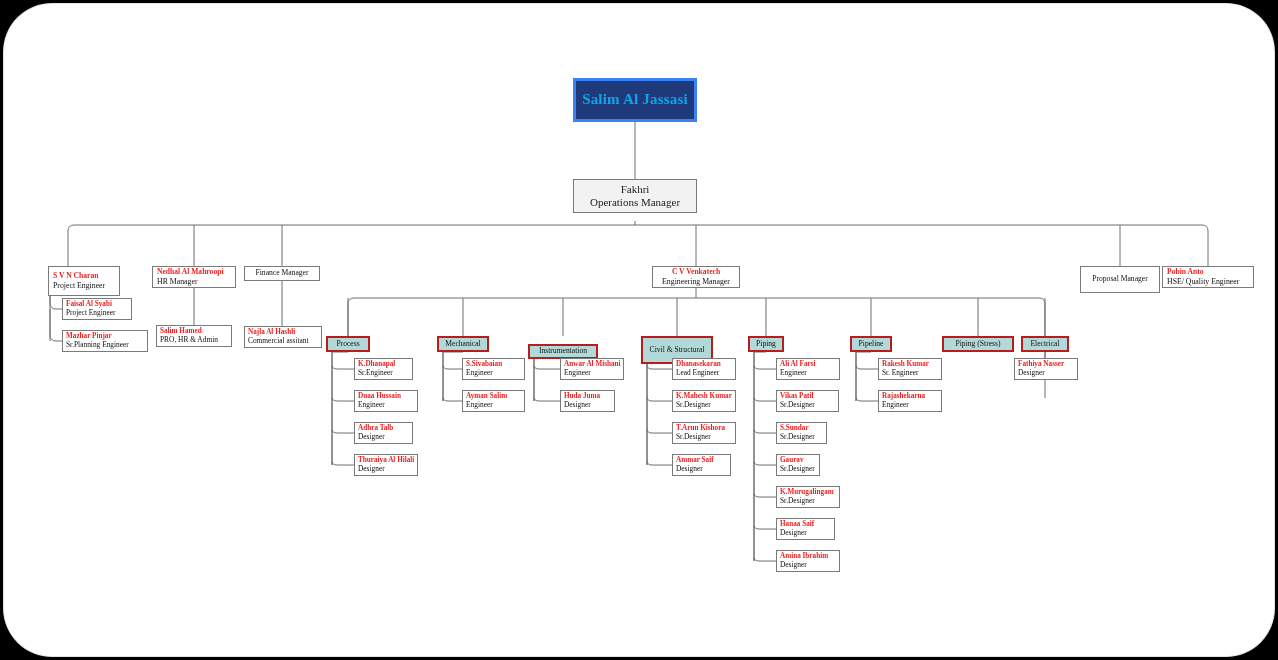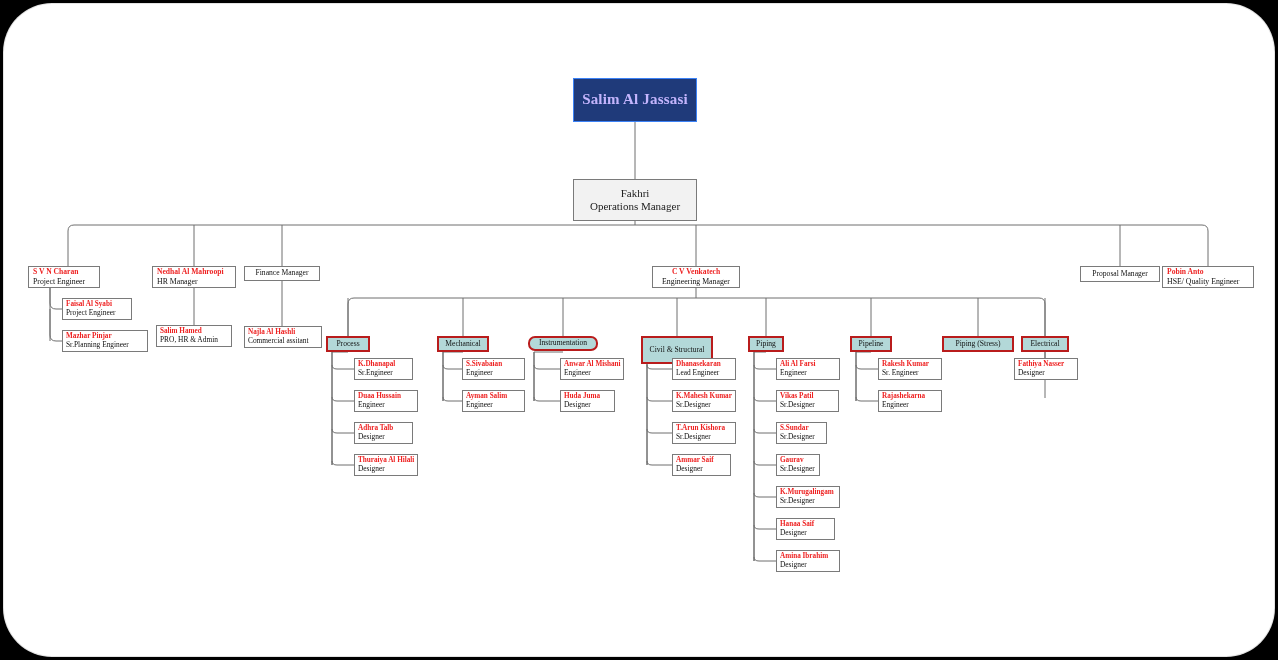"Salim Al Jassasi" .dark { border: 1px solid #3b82f6 -> 3px solid #3b82f6; color: #c4b5fd -> #0ea5e9 }
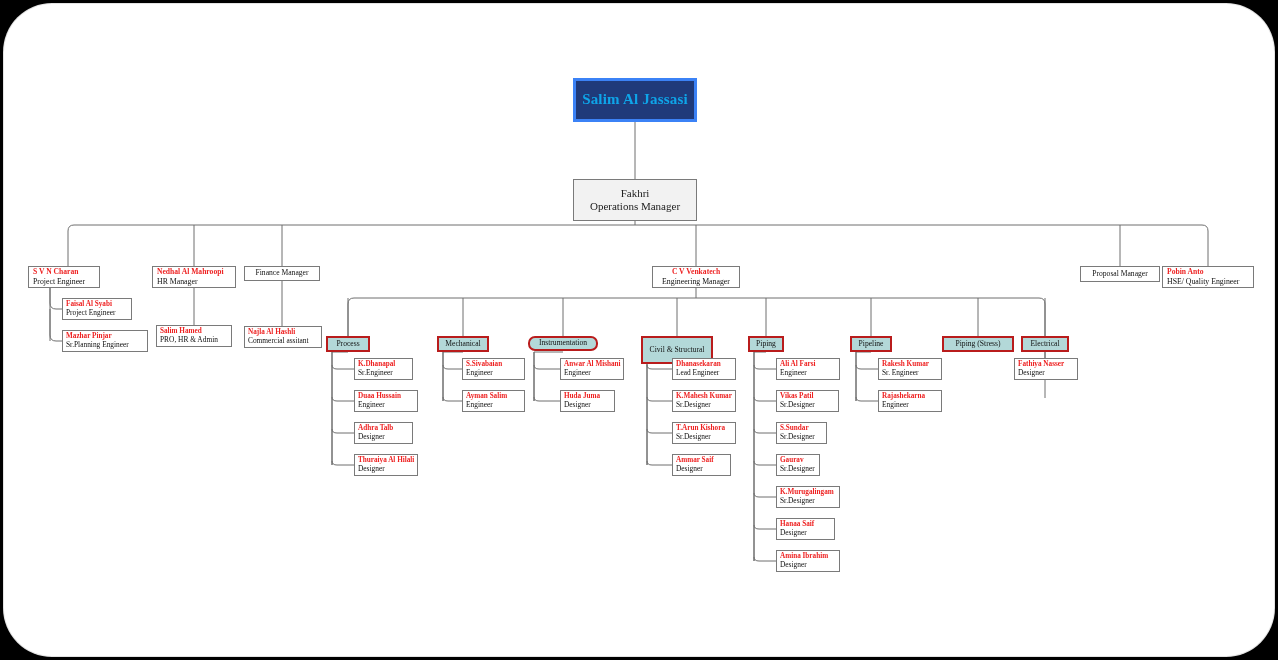"Fakhri" div.node { height: 42px -> 34px }
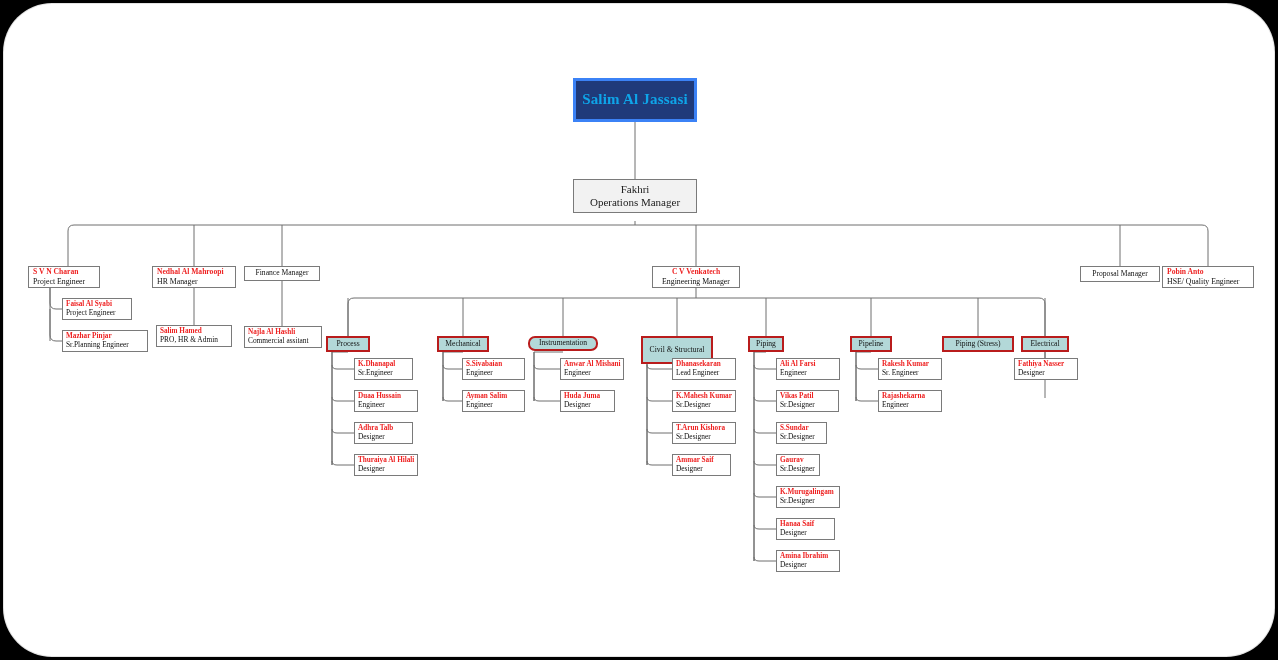"S V N Charan" div.node { height: 22px -> 30px; left: 24px -> 44px }
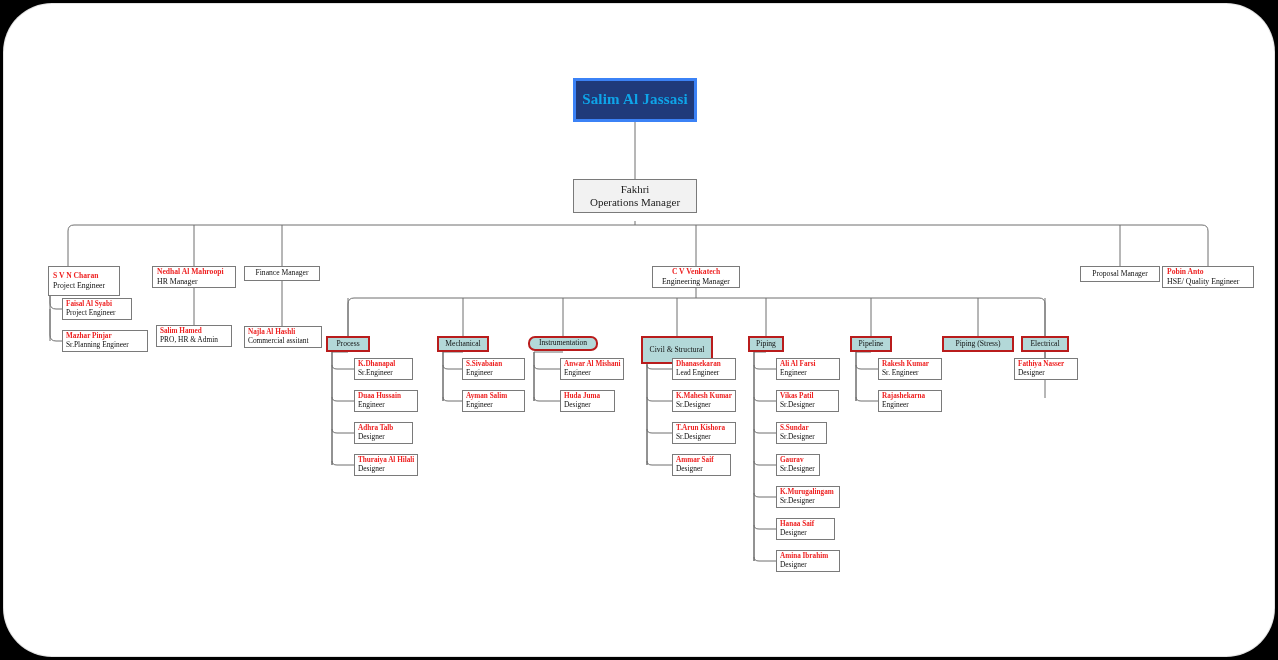"Proposal Manager" div.node { height: 16px -> 27px }
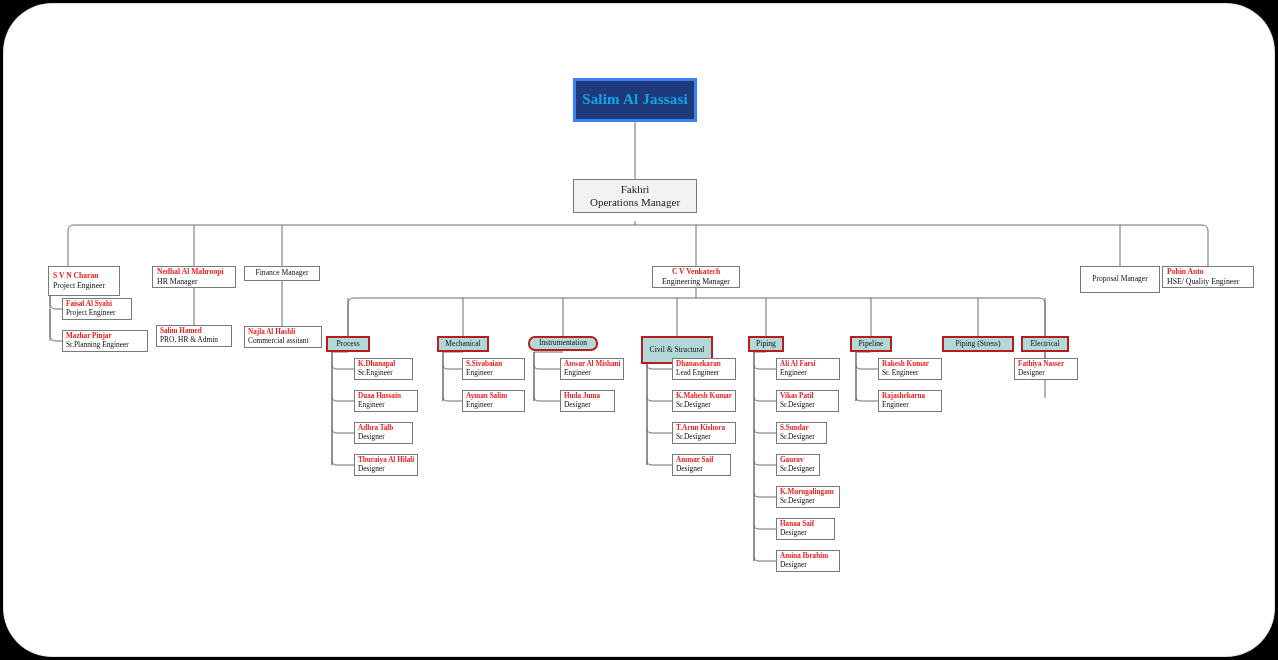"Instrumentation" div.node { border-radius: 7px -> none; top: 332px -> 340px }
